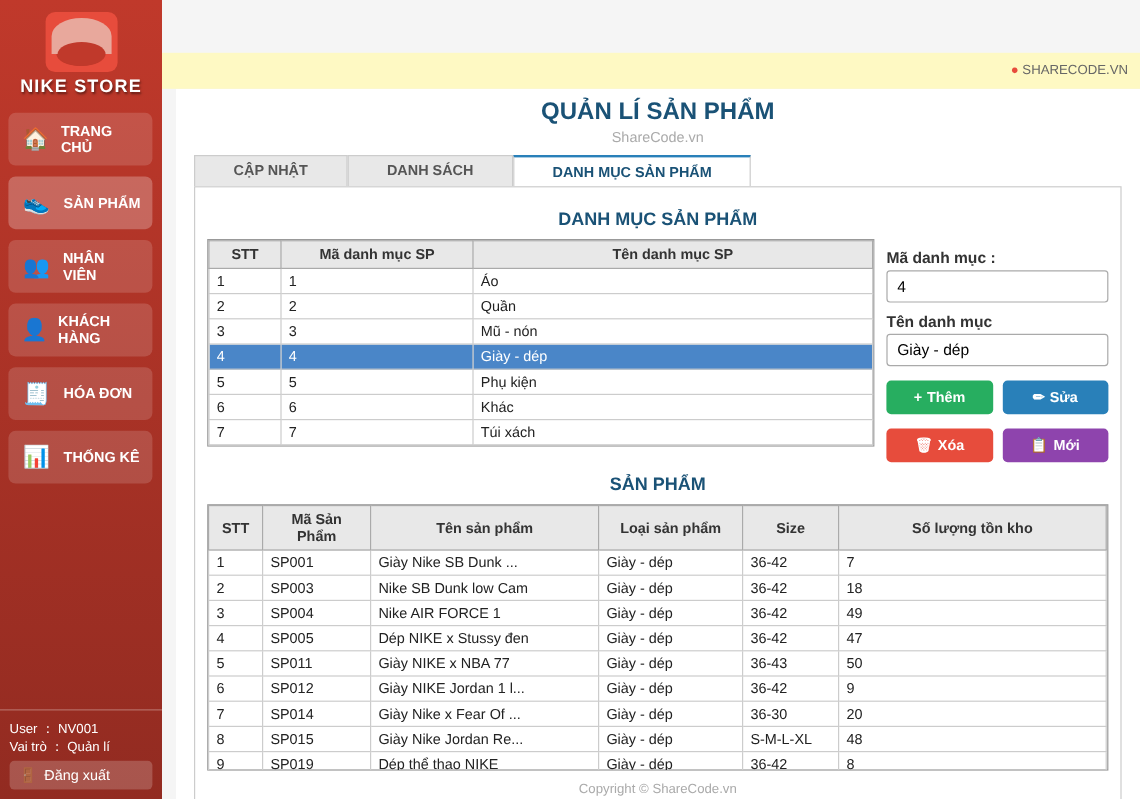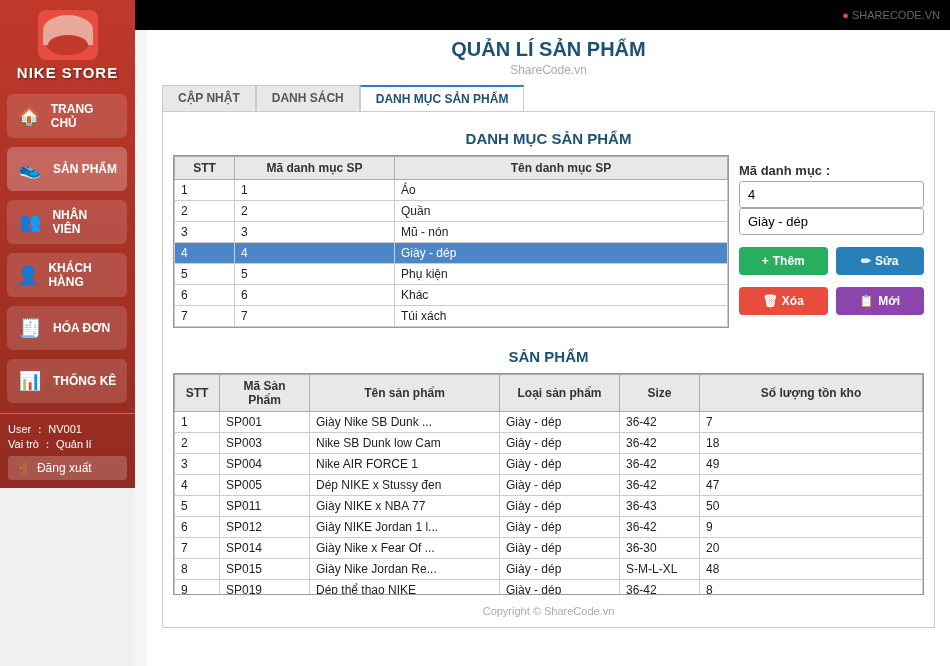"● SHARECODE.VN" #top-bar { background: #000000 -> #fef9c3; margin-top: none -> 44px }
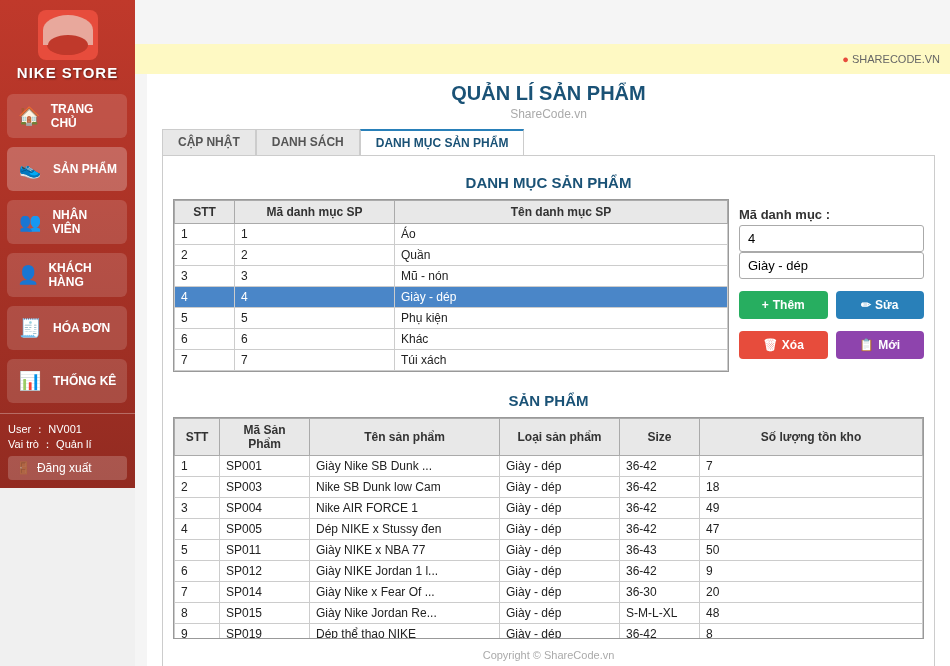"NIKE STORE" #sidebar { height: 488px -> 666px }
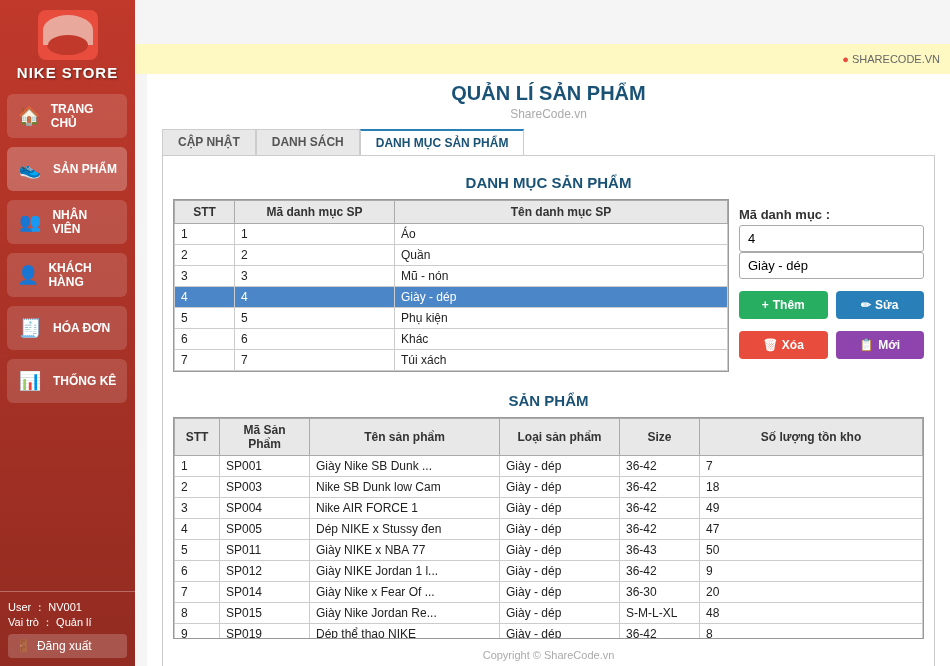"CẬP NHẬT" .tab { padding: 5px 15px -> 5px 32px }
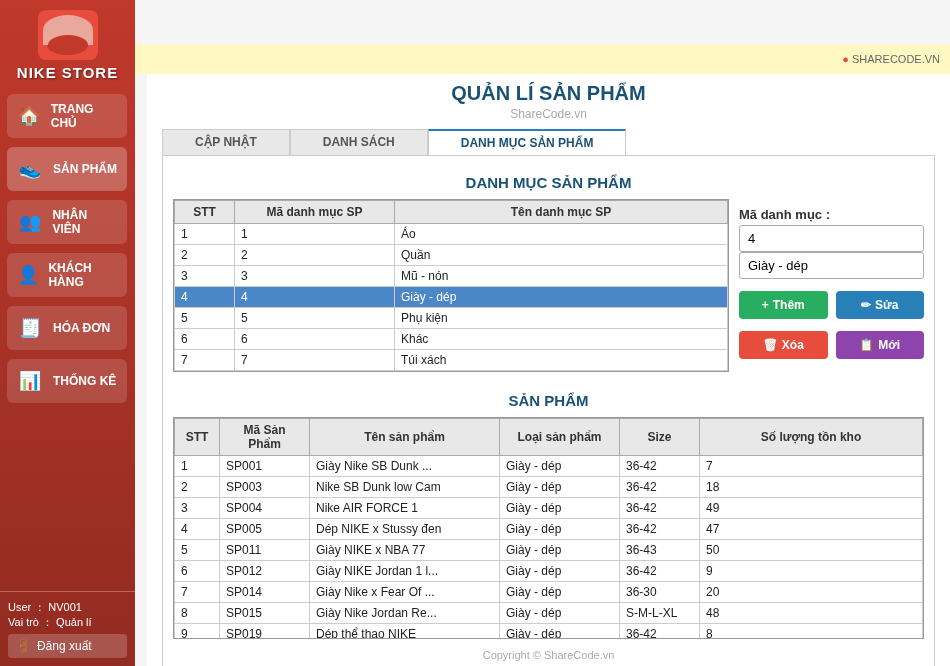"Tên danh mục" div.field-label { html: none -> <div>Tên danh mục</div> }
